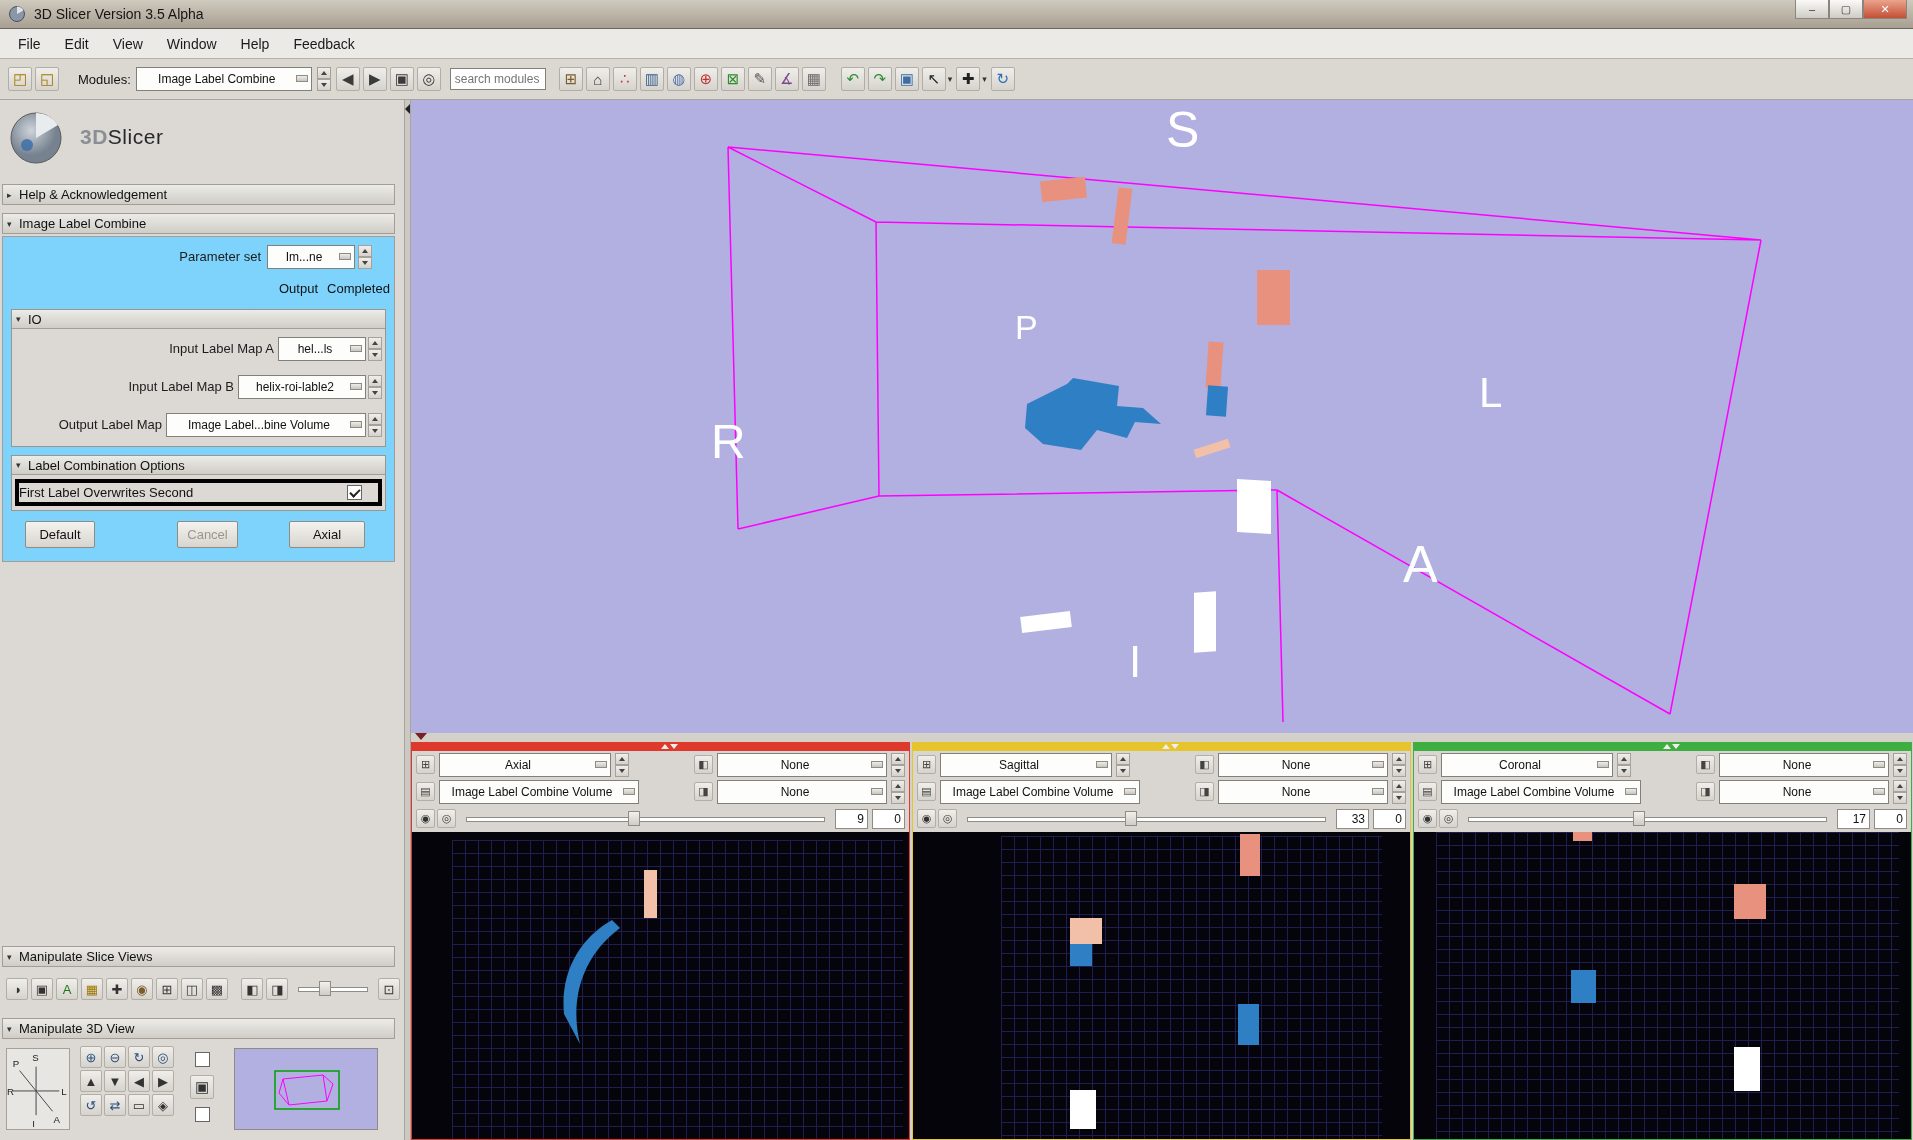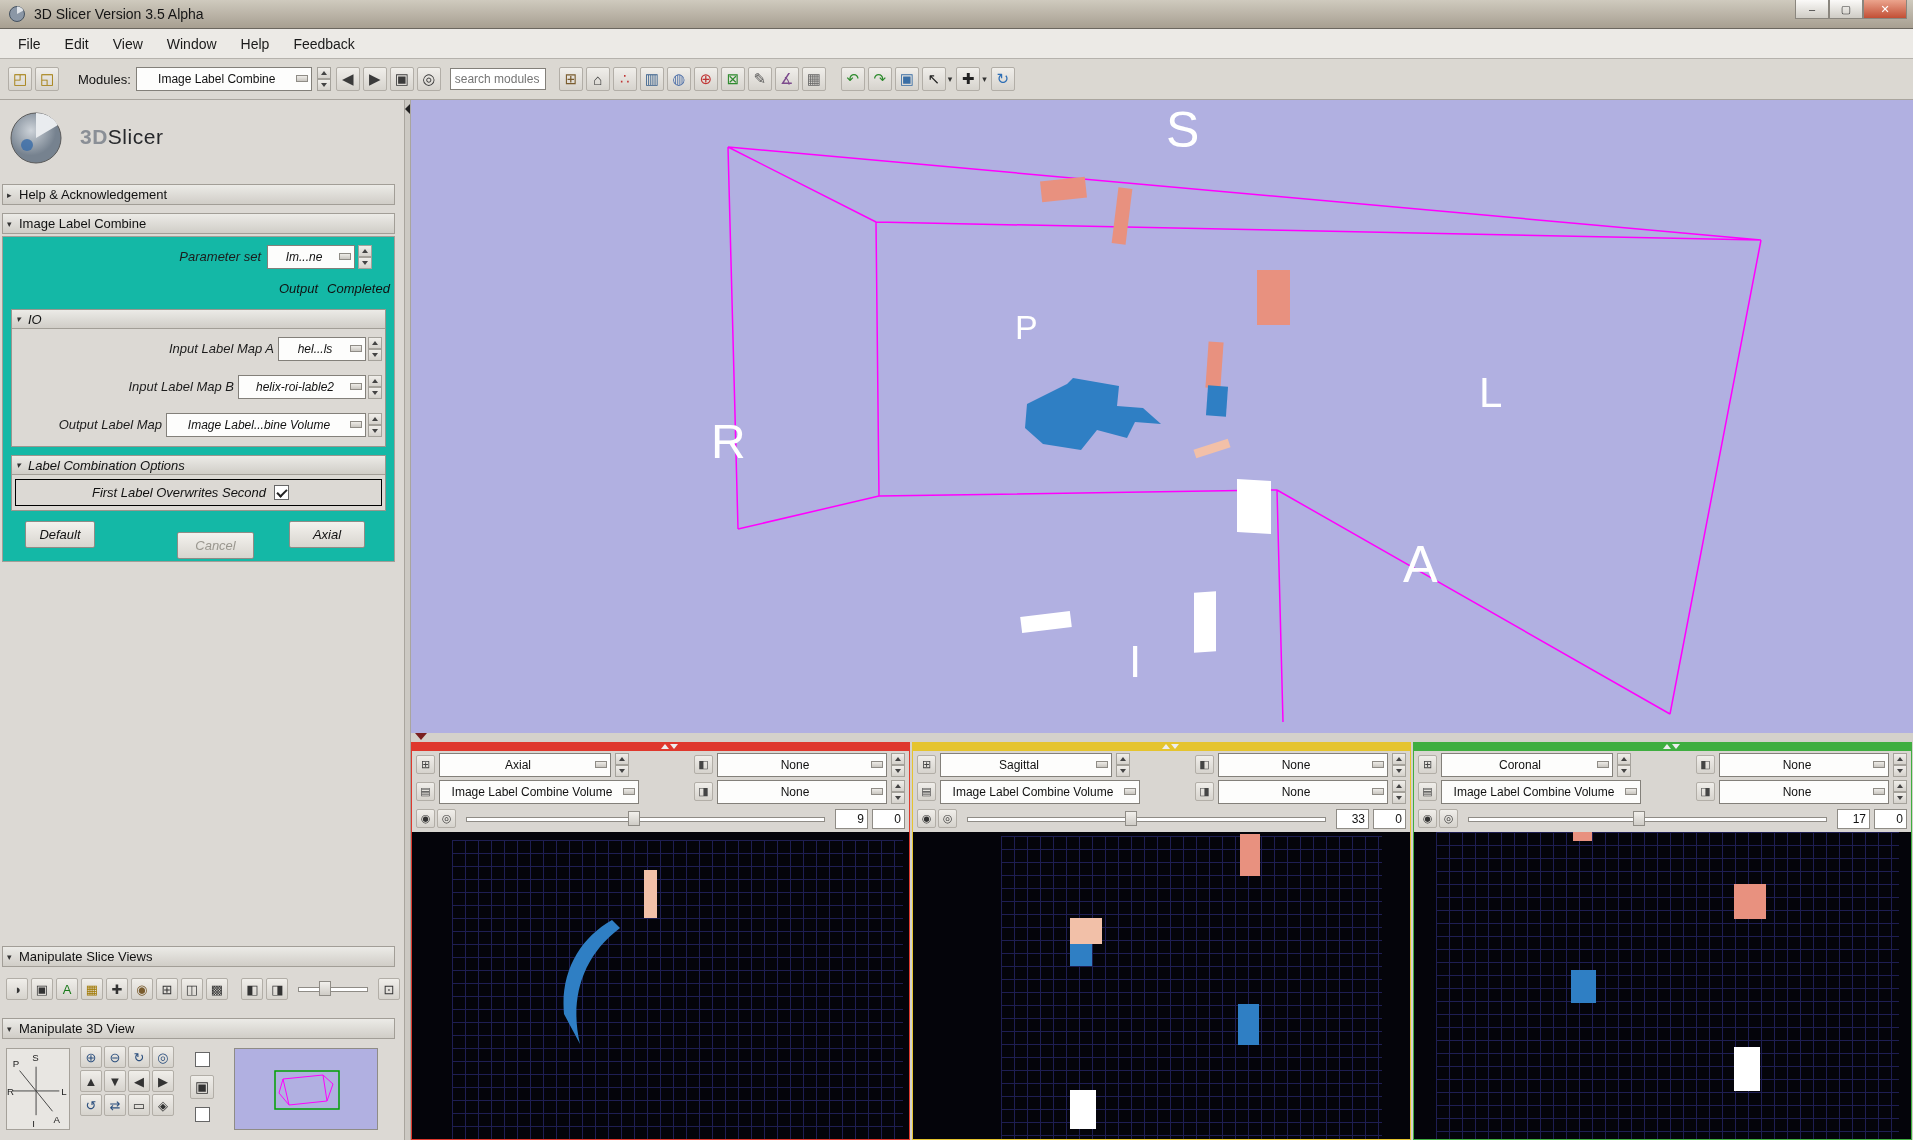"Parameter set" .module-frame { background: #14b8a6 -> #7dd3fc; font-style: italic -> none }
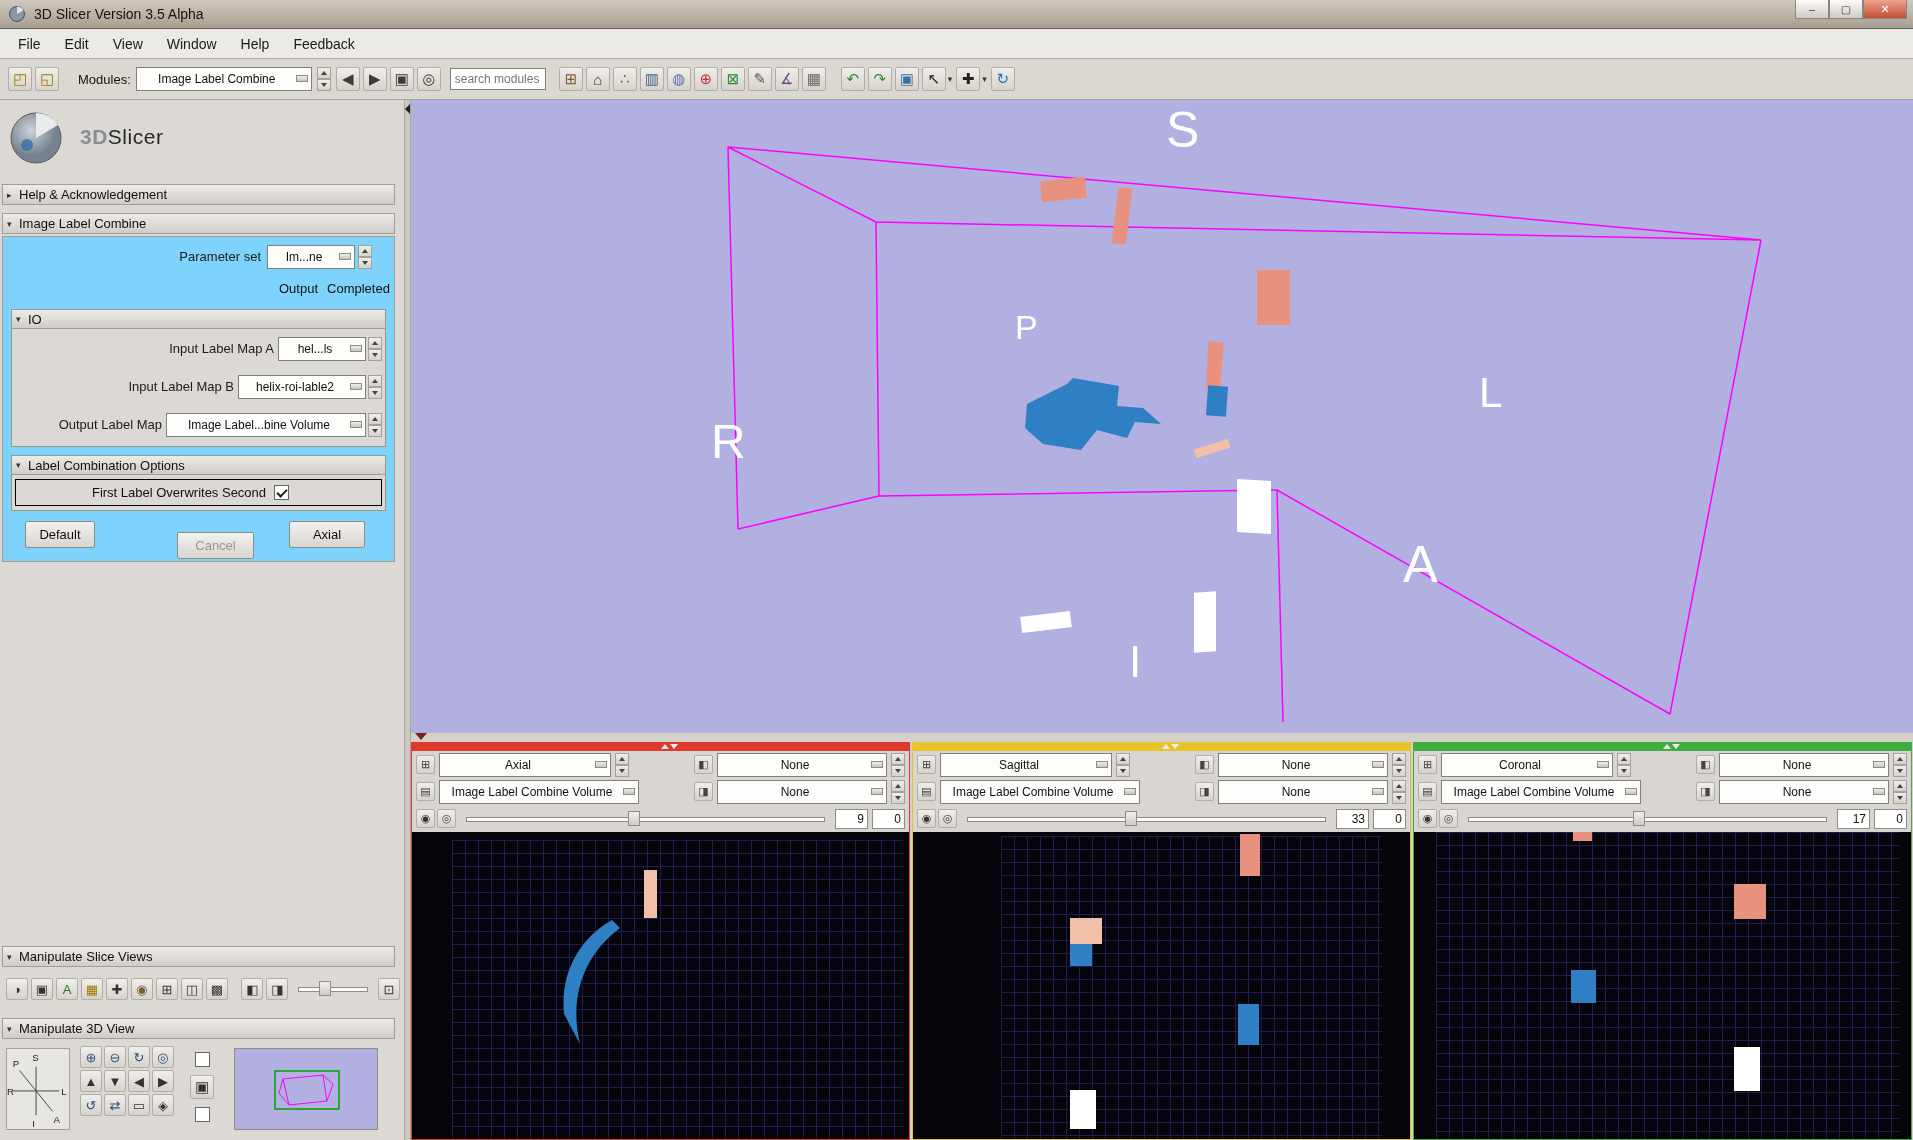"First Label Overwrites Second" div { border: 1px solid #000000 -> 4px solid #000000; justify-content: center -> space-between }
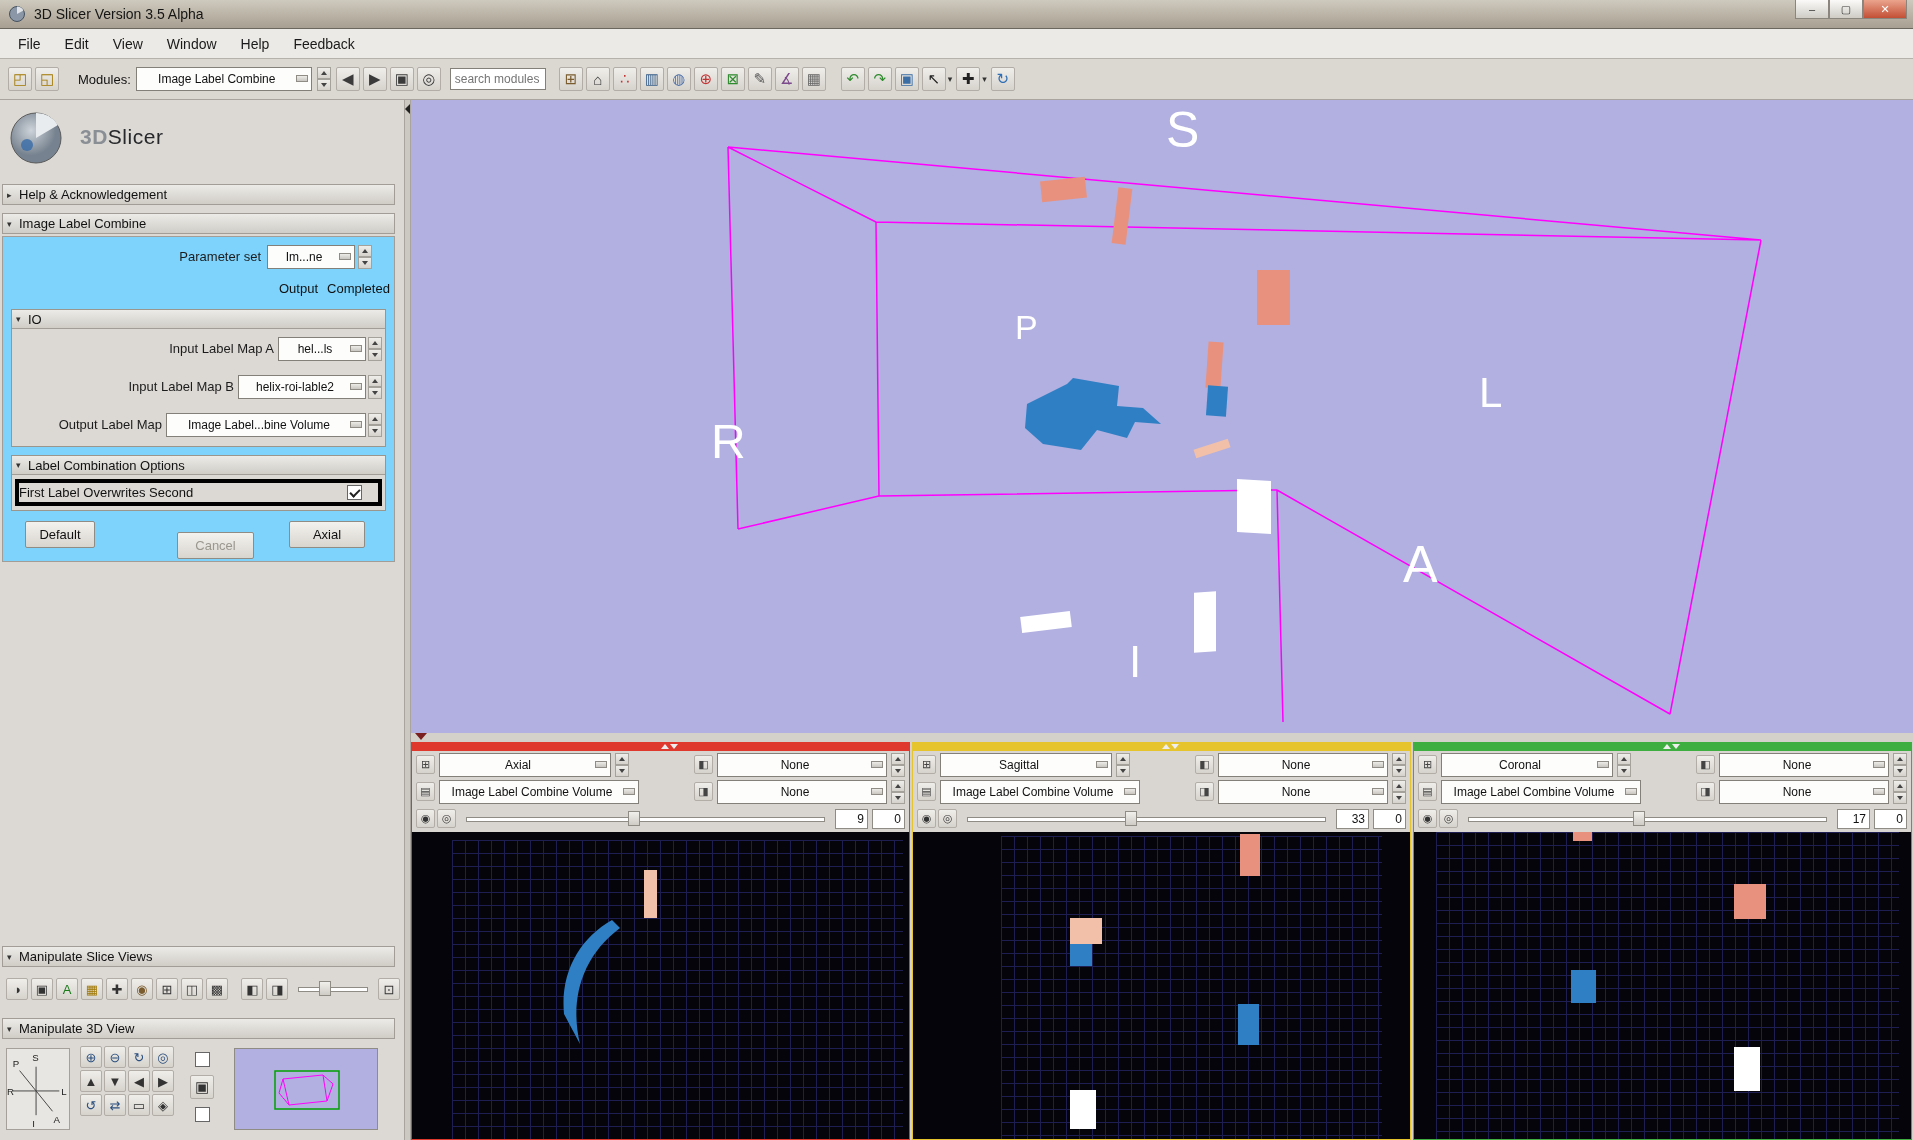"Cancel" div.btn { top: 295px -> 284px; width: 77px -> 61px }
